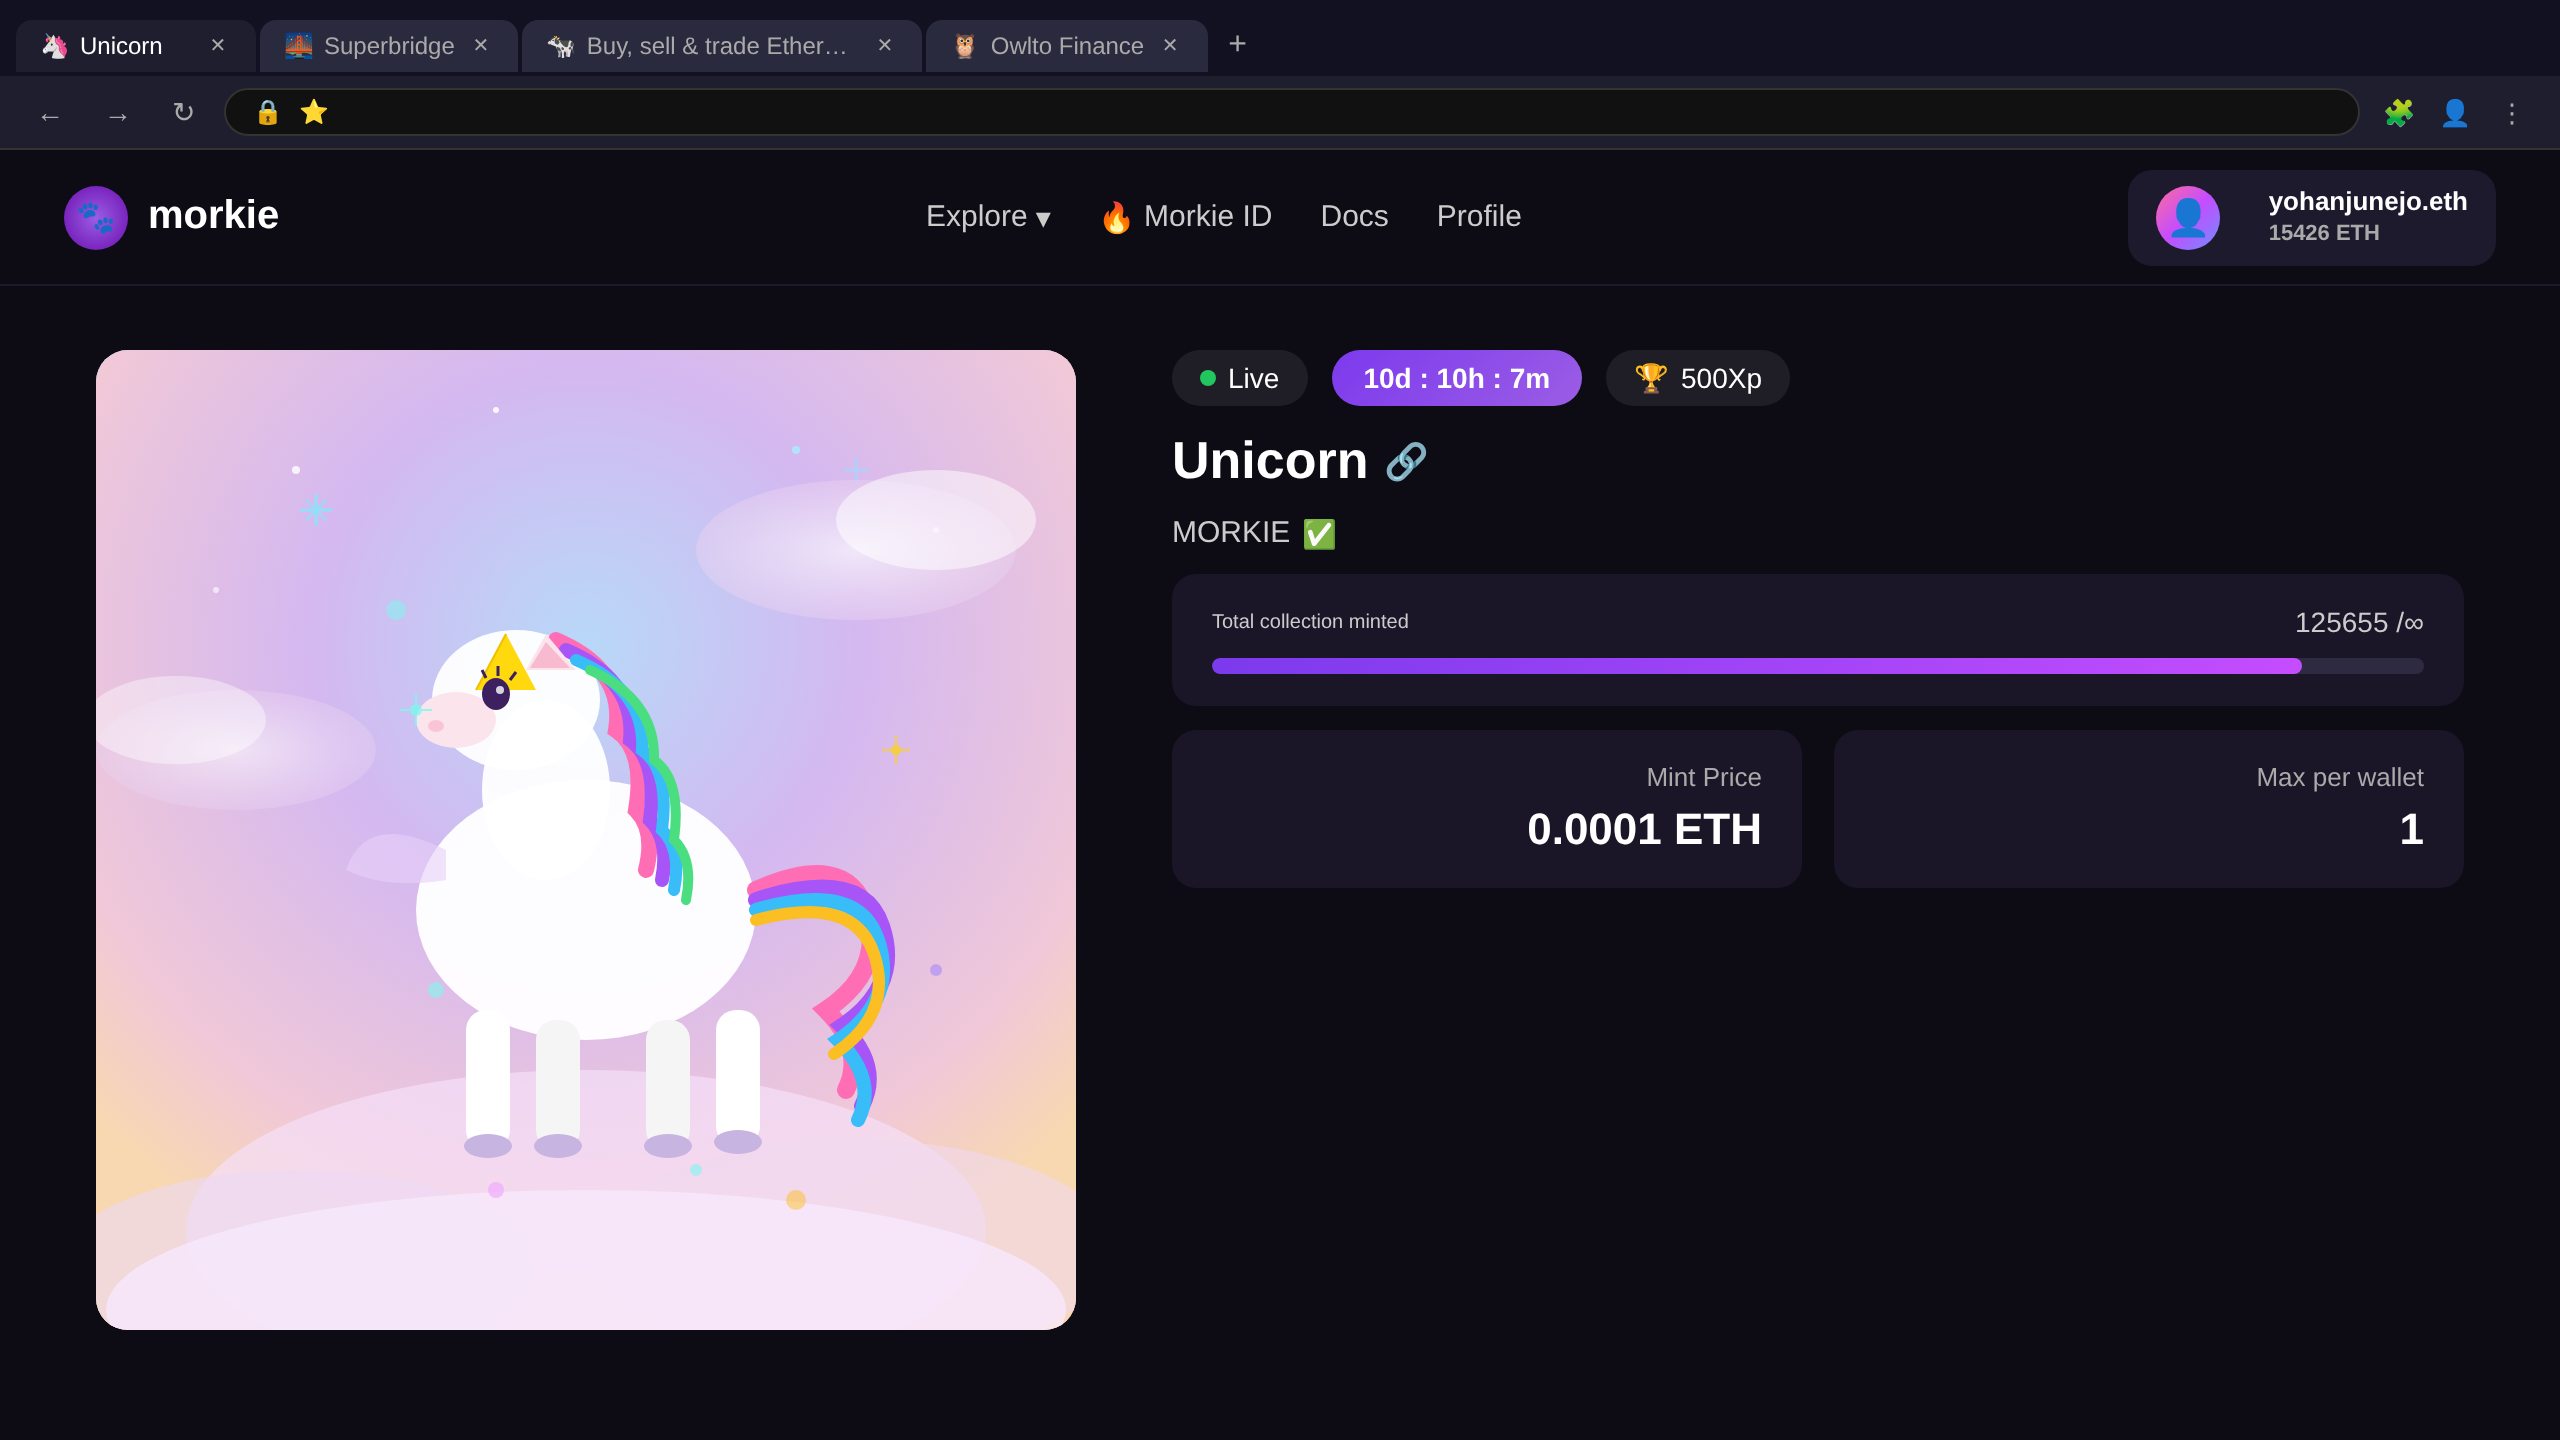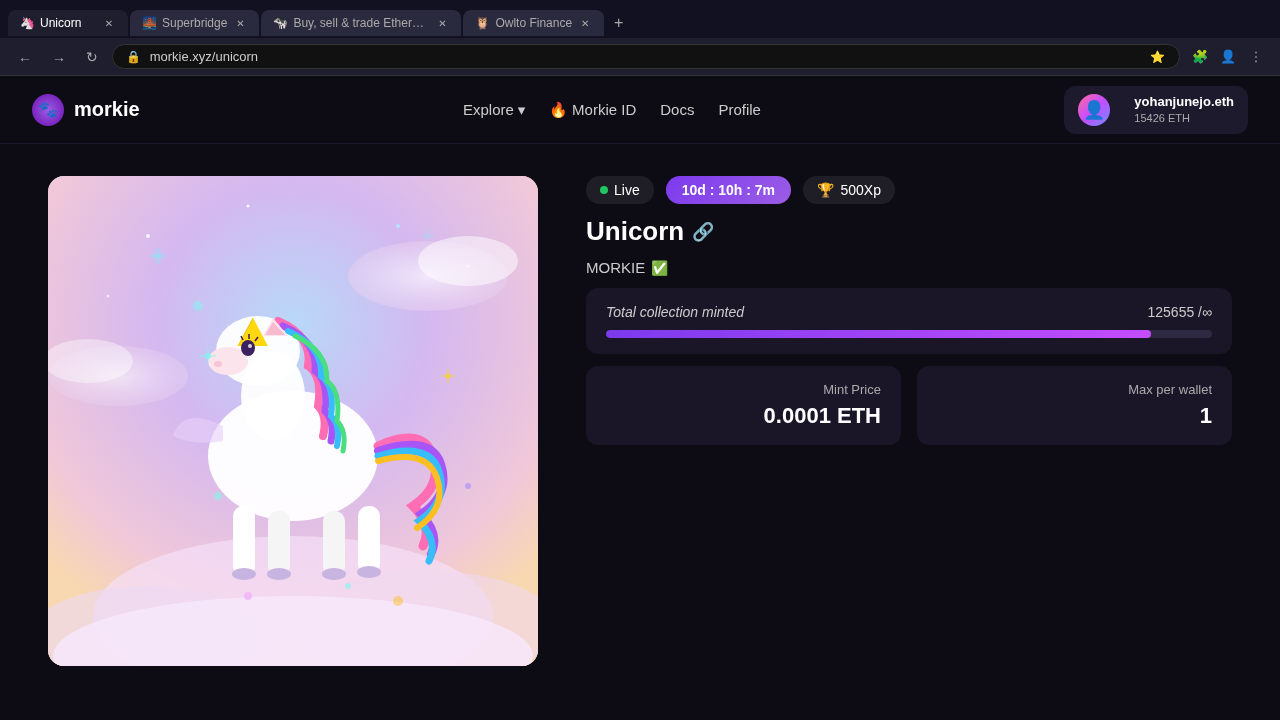"morkie.xyz/unicorn" span.address-url { html: <span>morkie.xyz/unicorn</span> -> none }
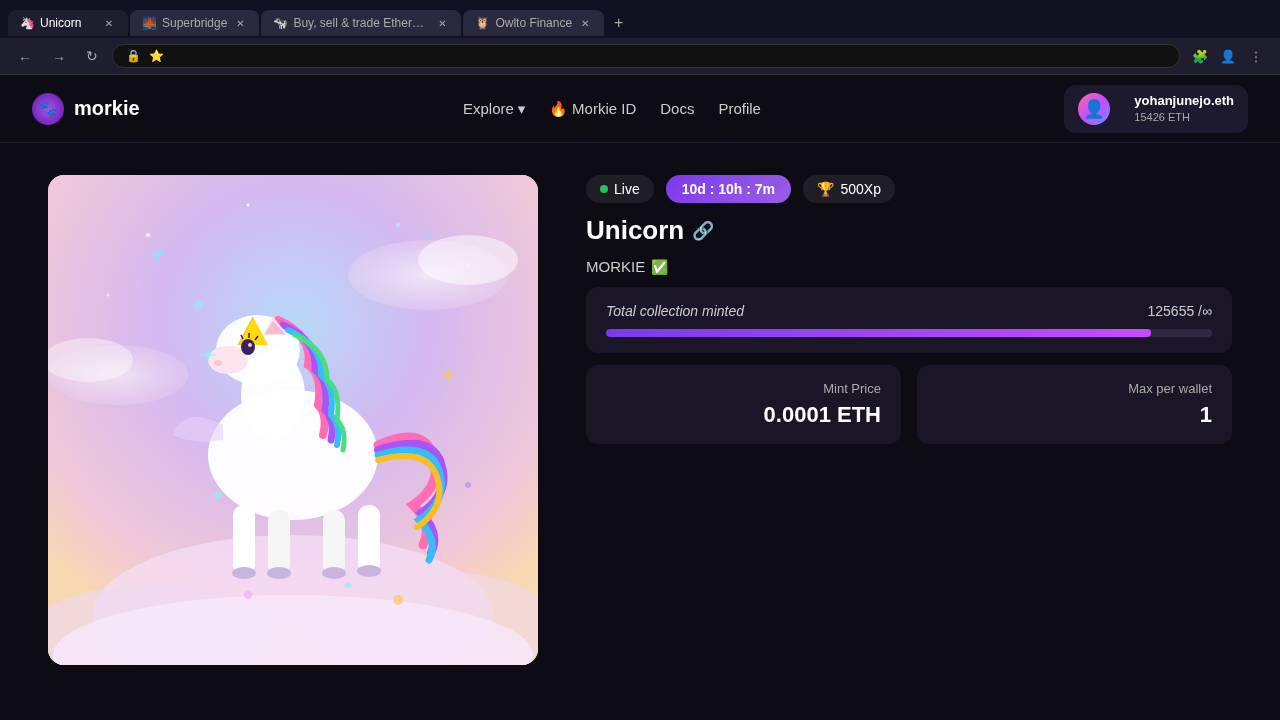"15426 ETH" .wallet-balance { font-weight: none -> bold }
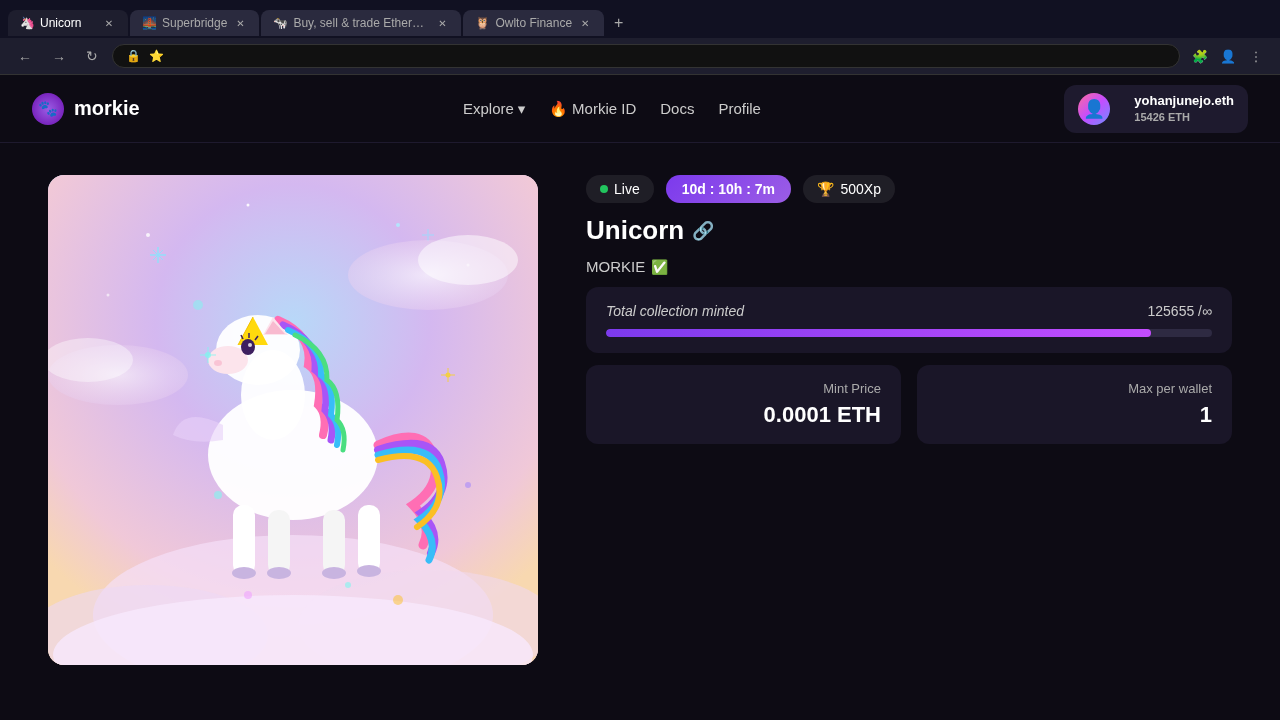"Total collection minted" .collection-label { font-size: 14px -> 10px; font-style: italic -> none }
